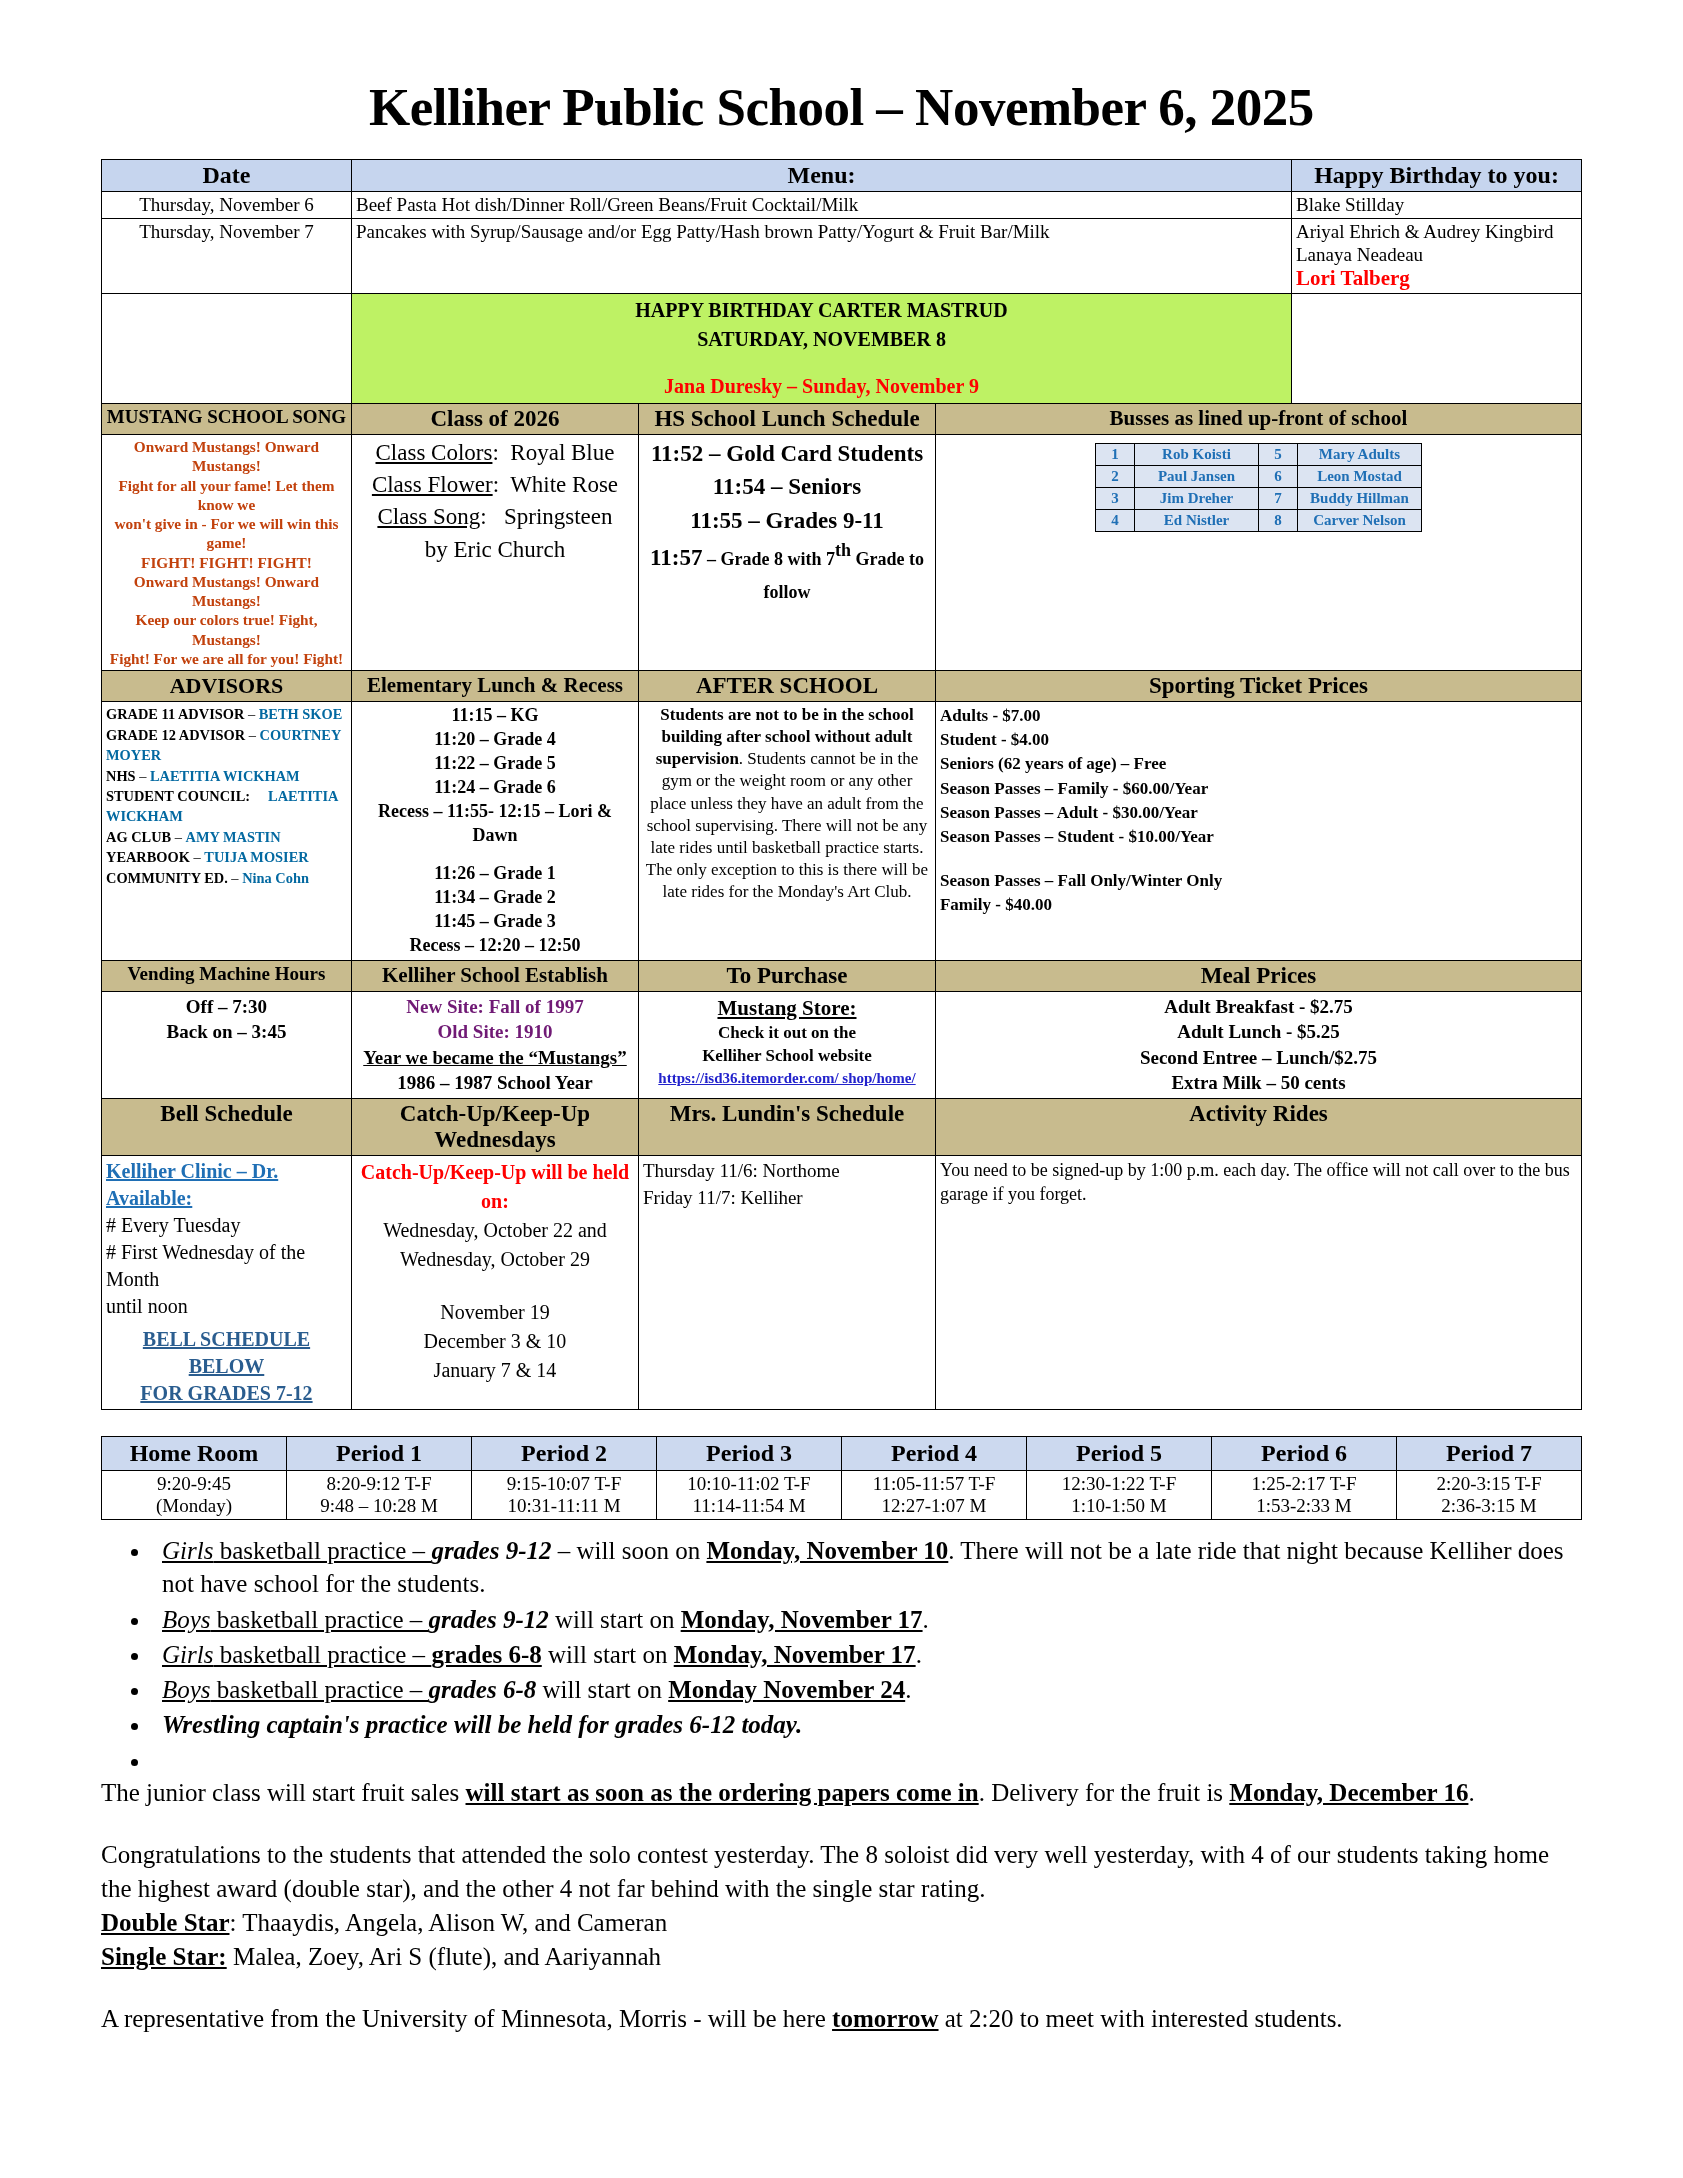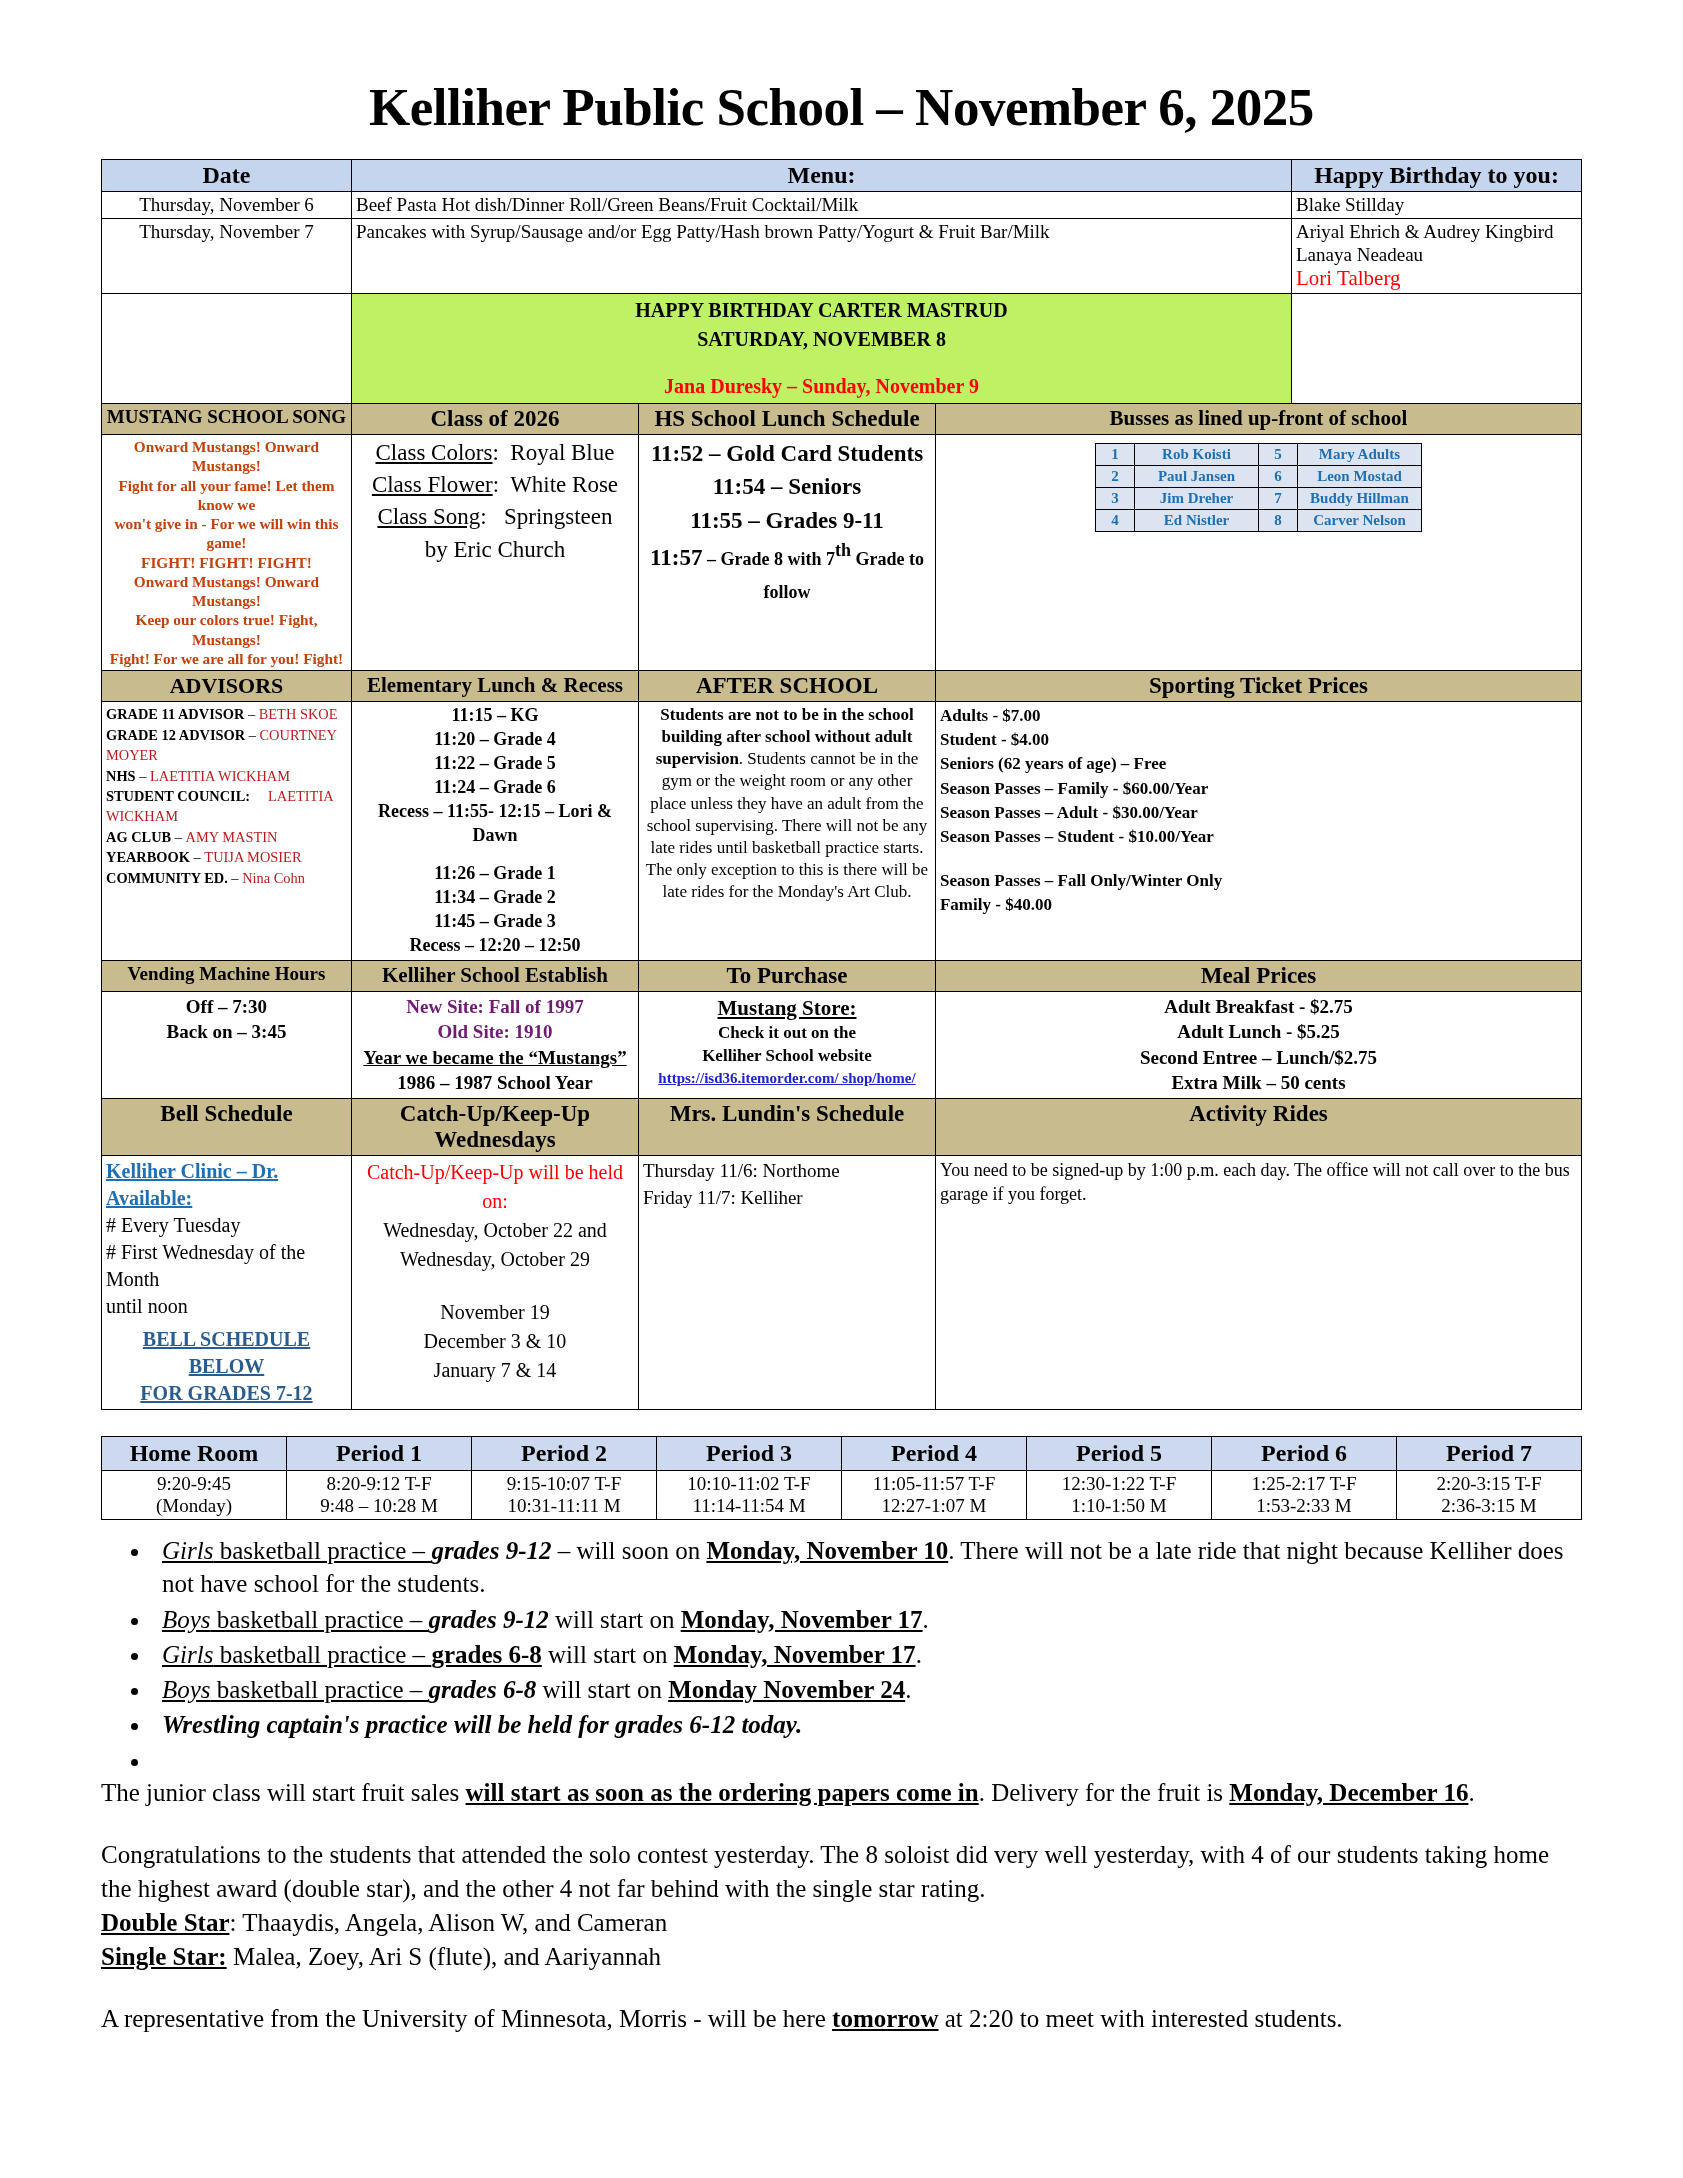"Lori Talberg" .bold { font-weight: normal -> bold }
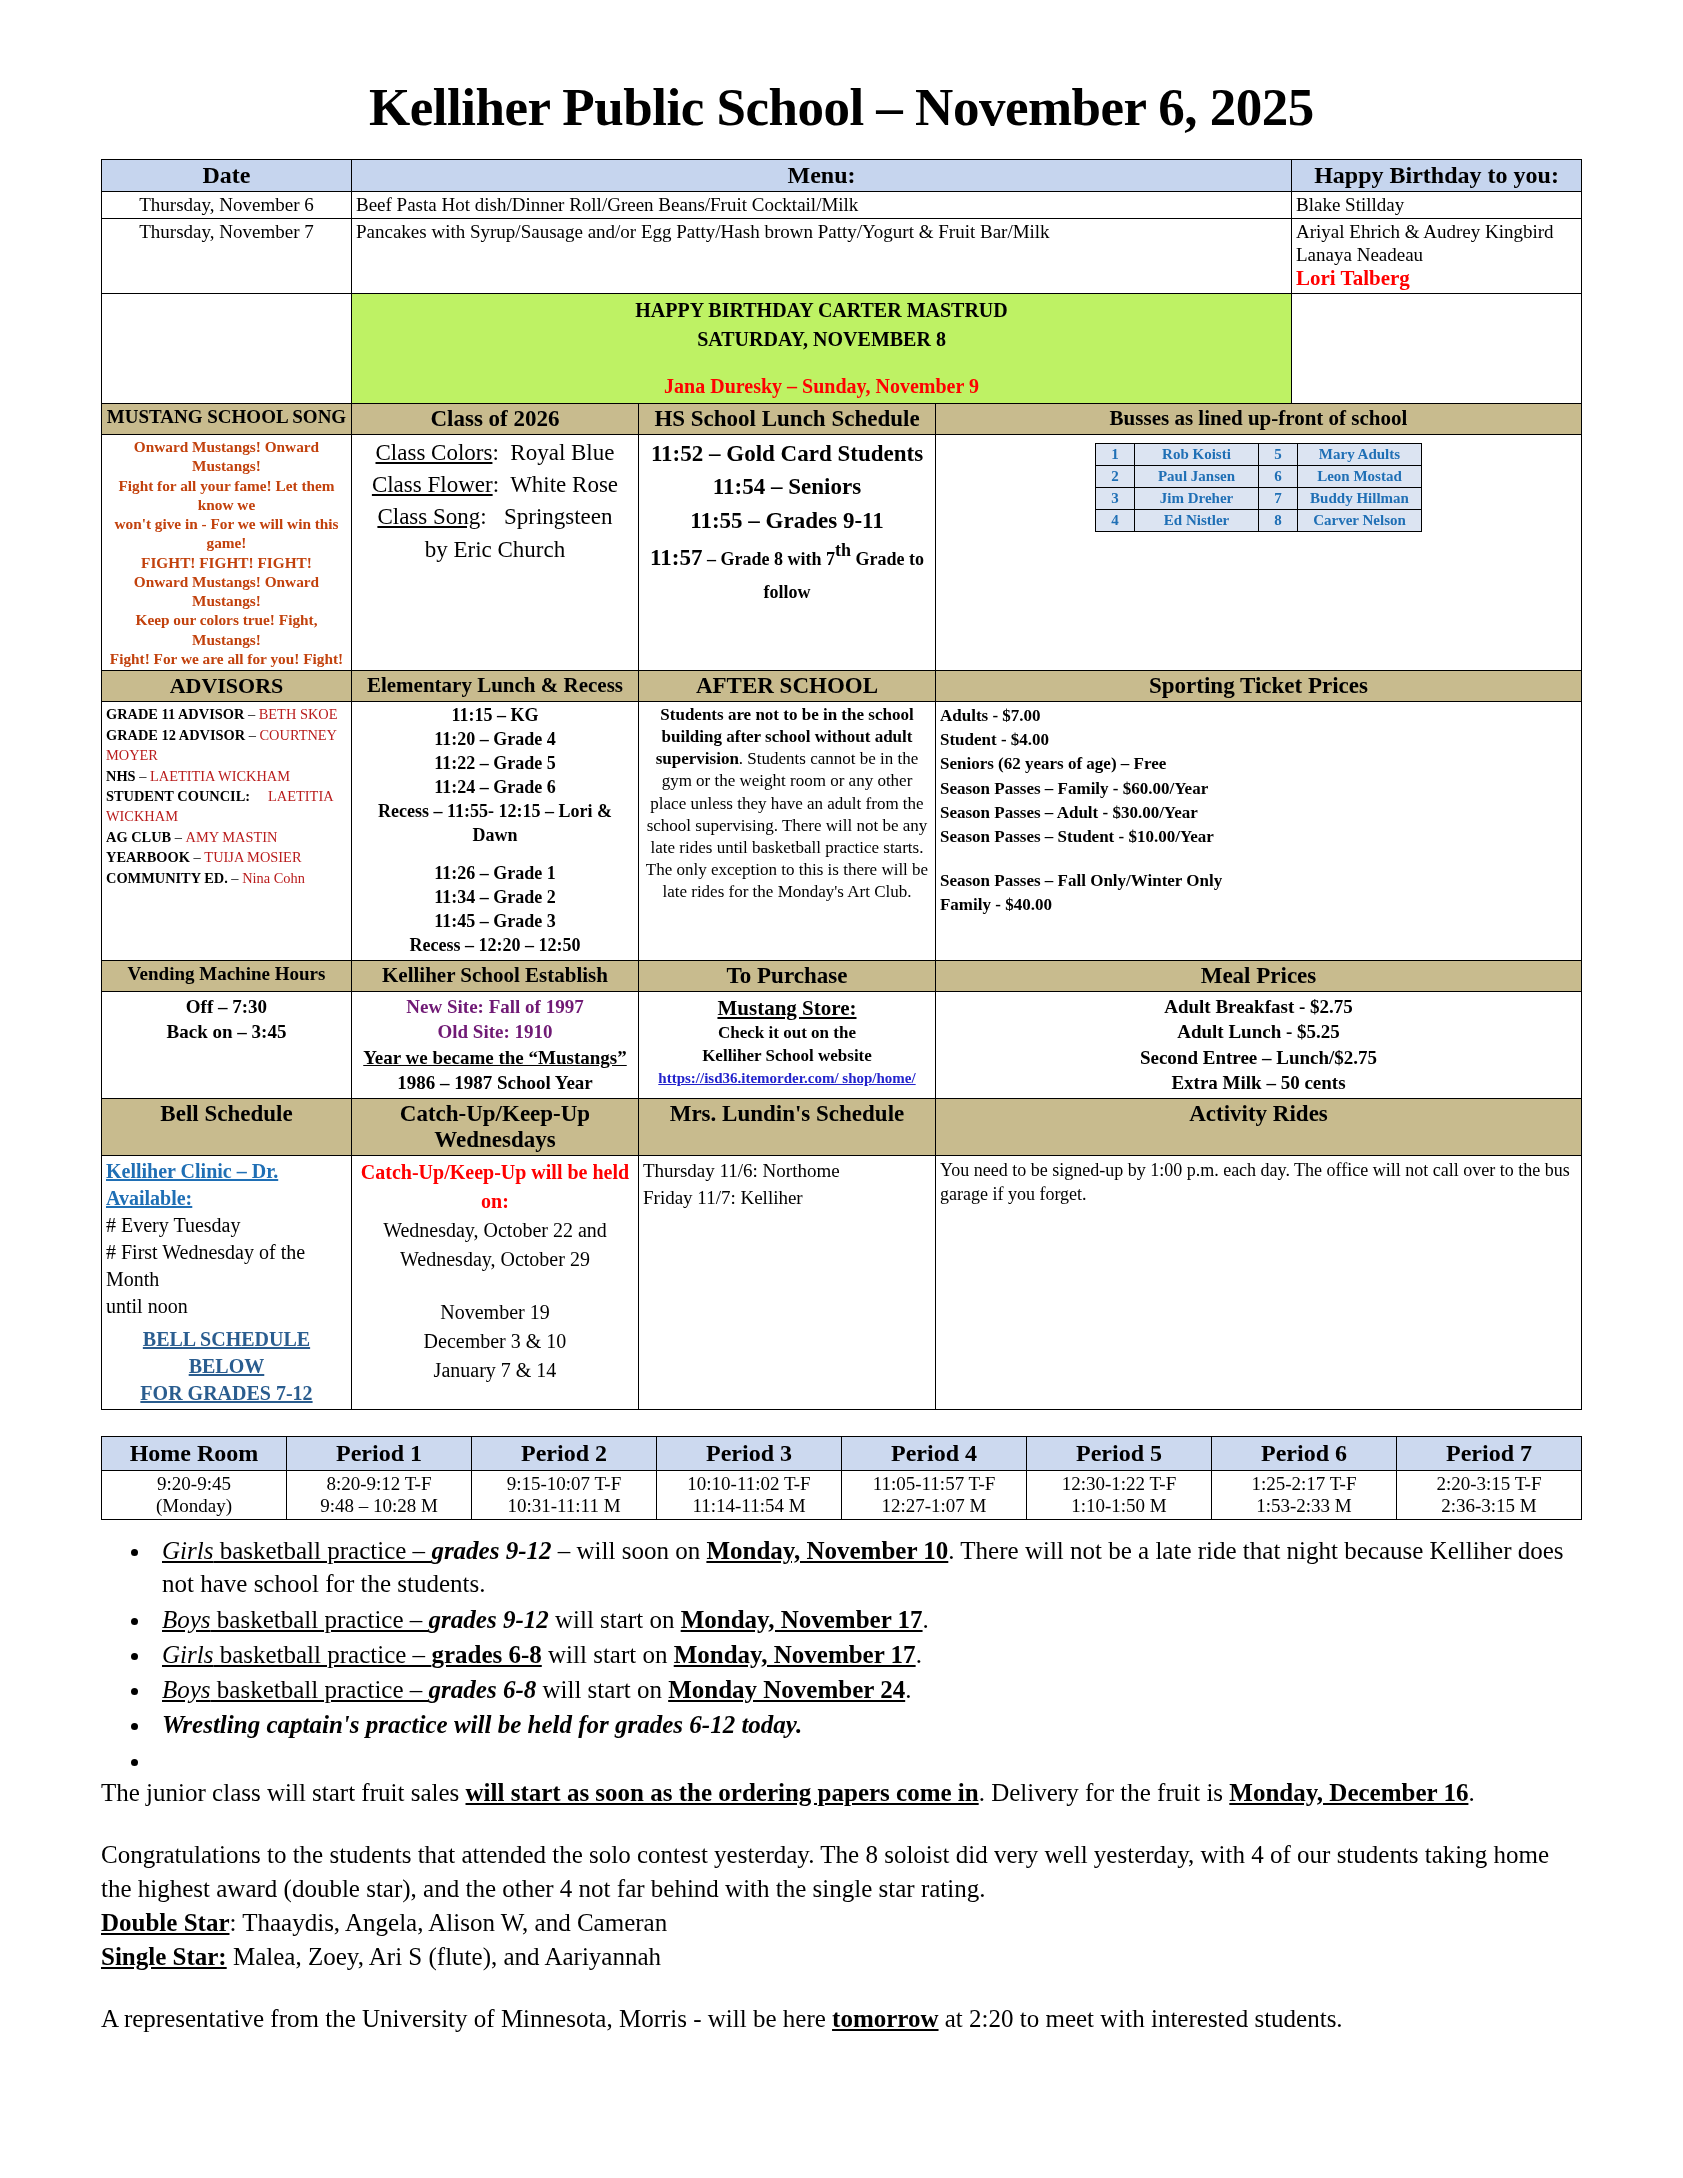"BETH SKOE" .advisors .nm { color: #b91c1c -> #0369a1; font-weight: none -> bold }
